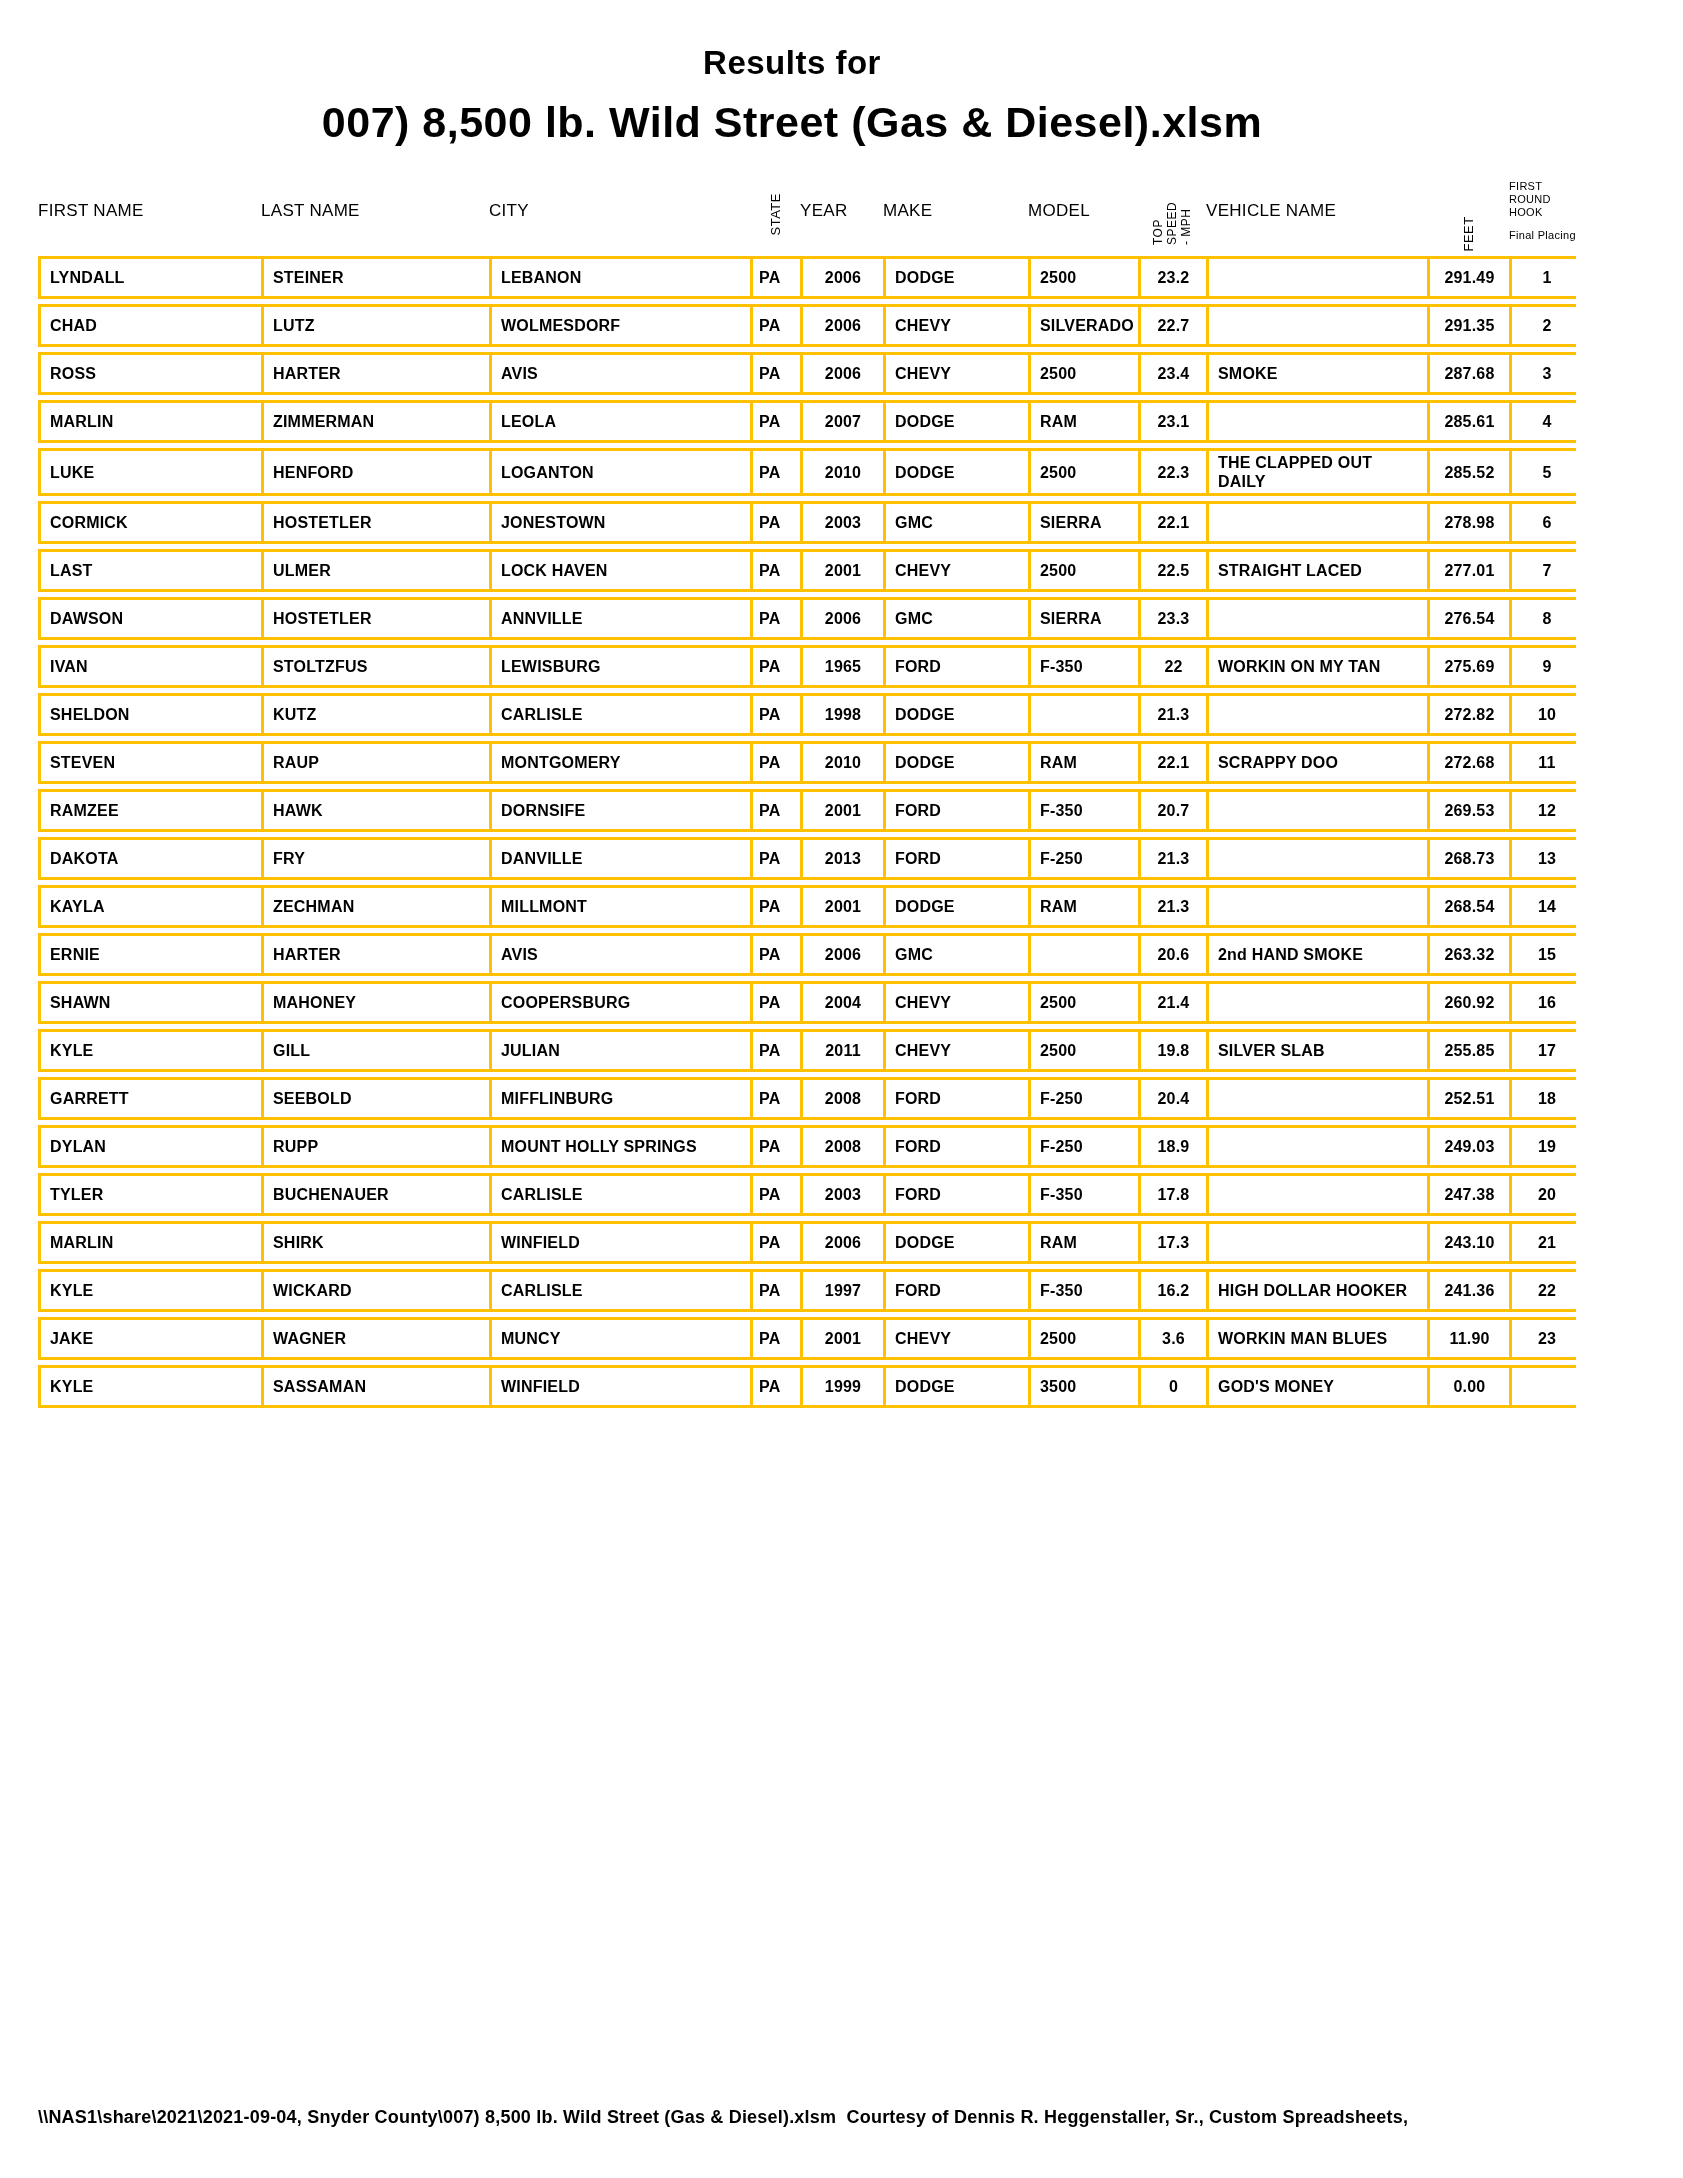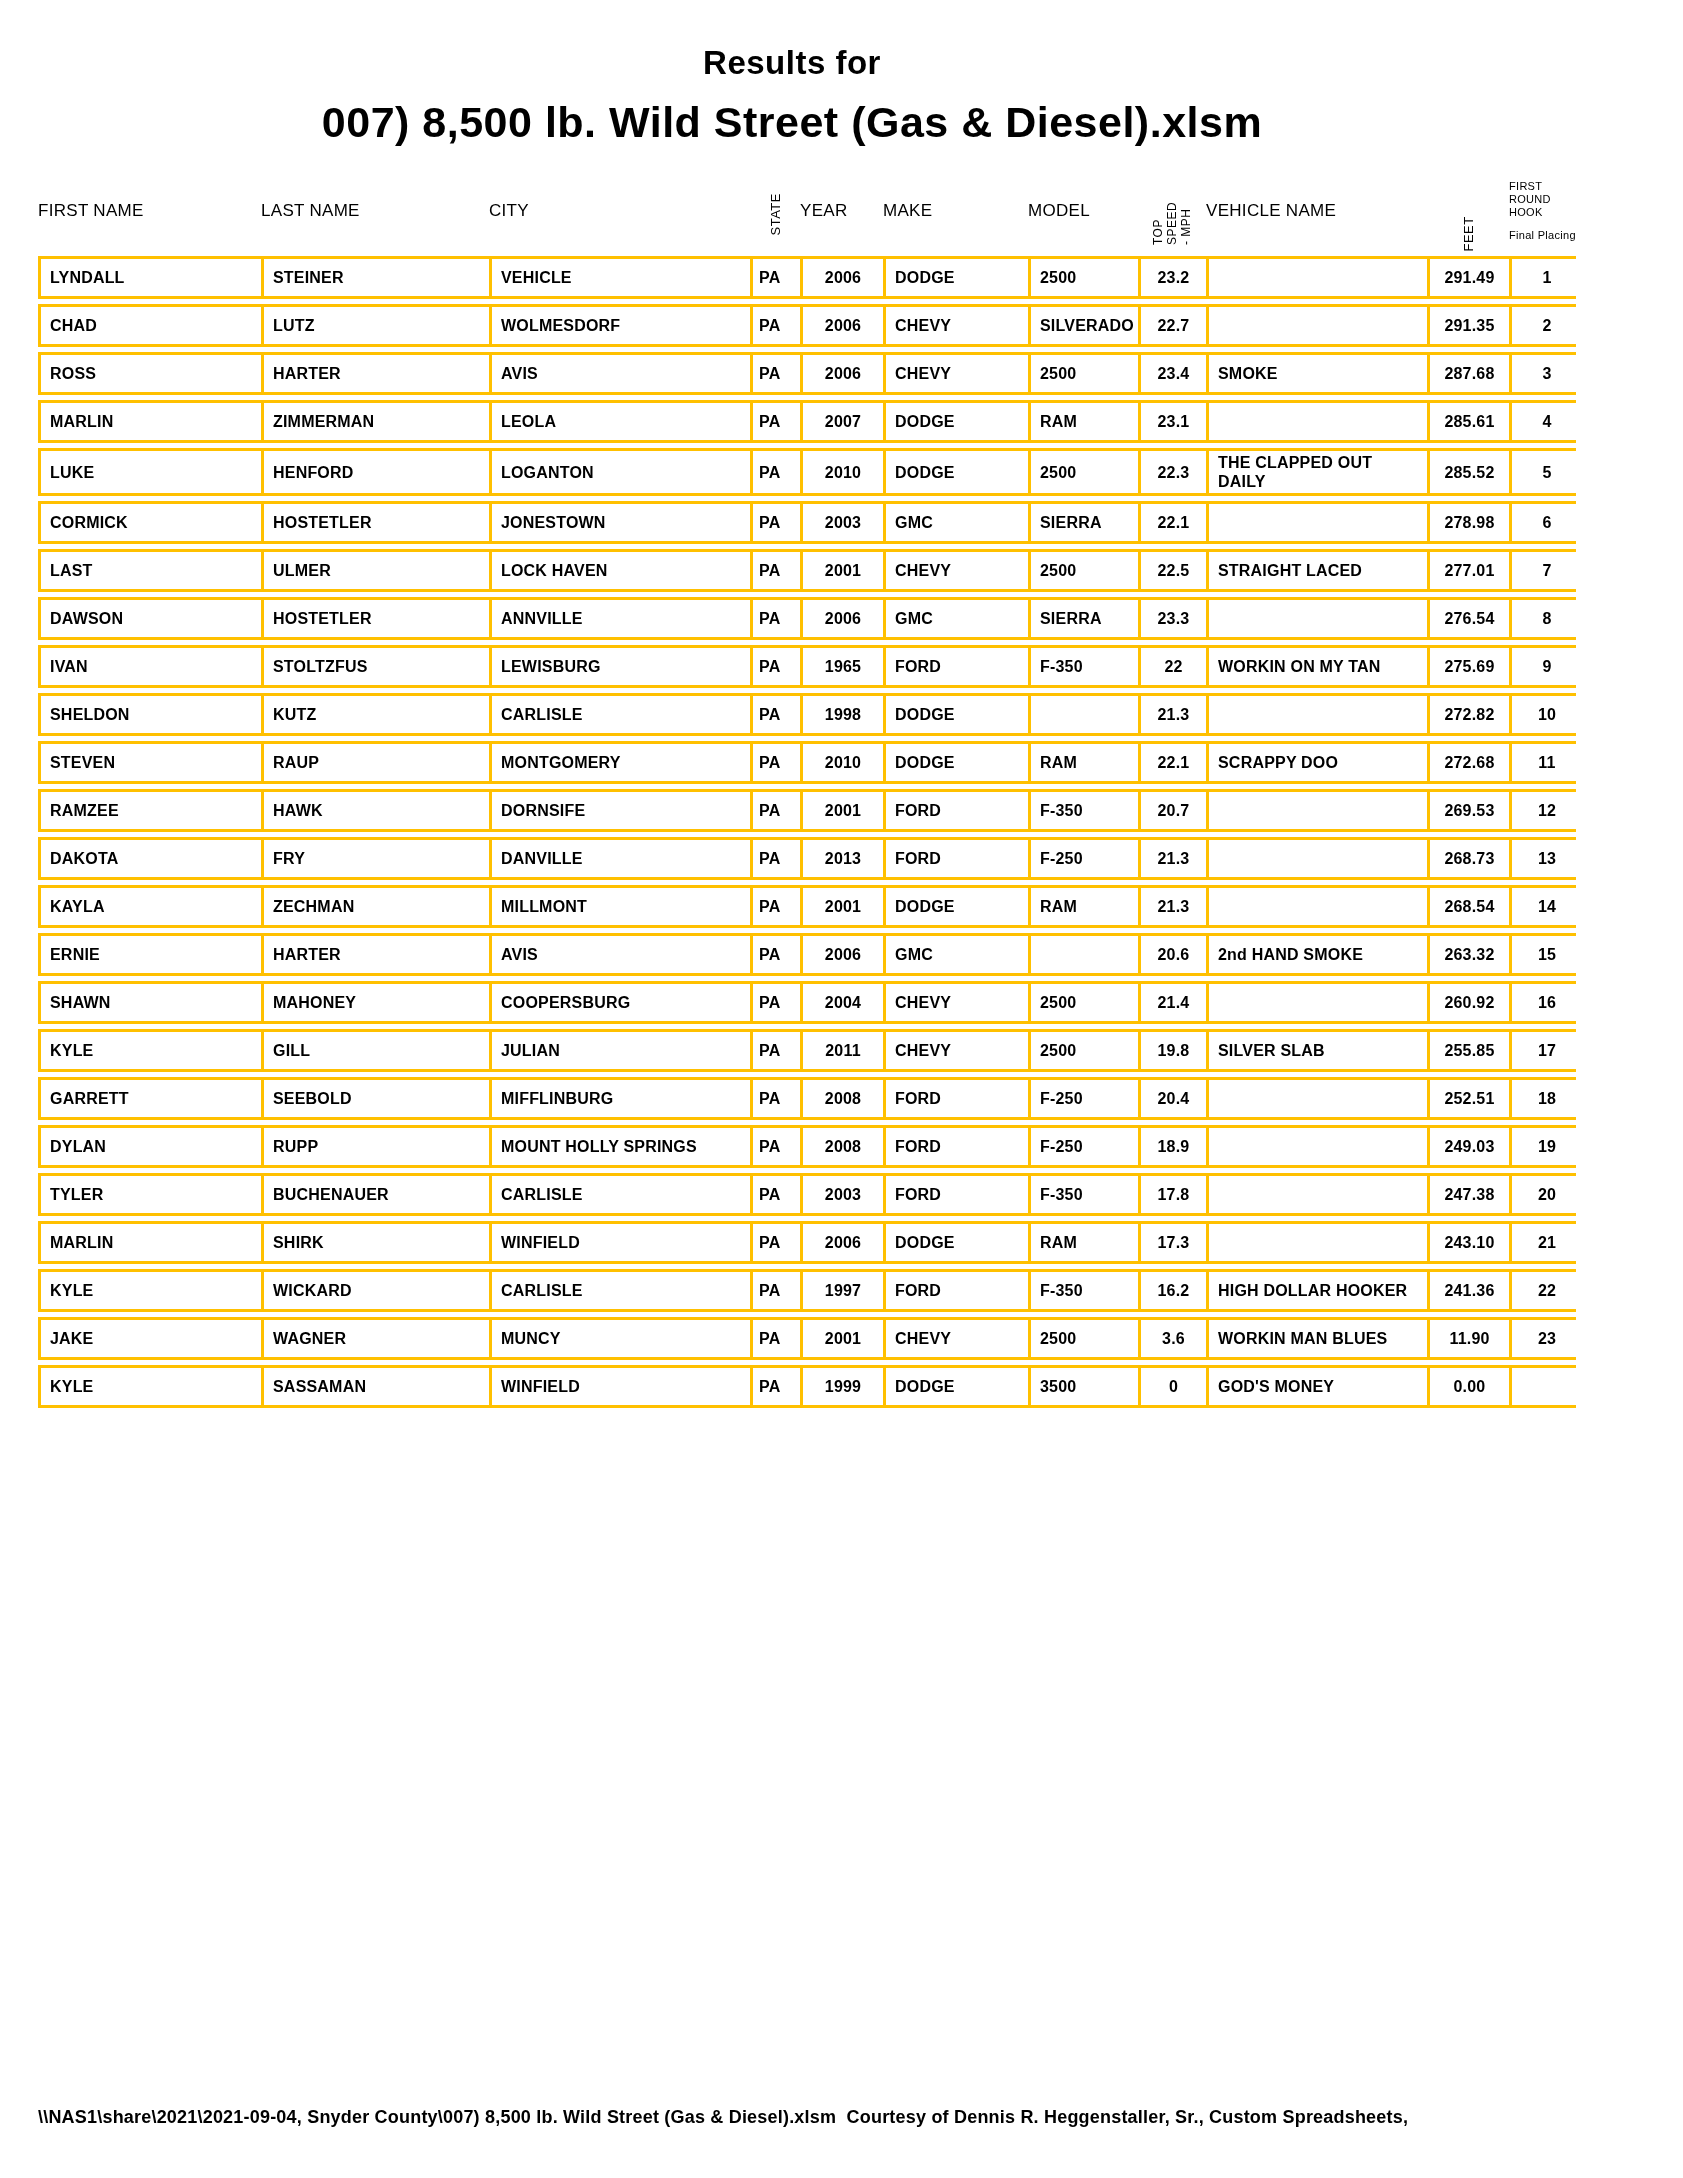"VEHICLE" td.c-city { text: VEHICLE -> LEBANON }
